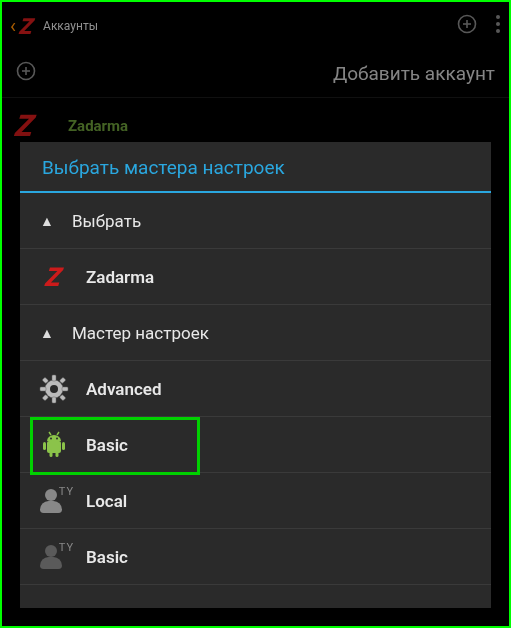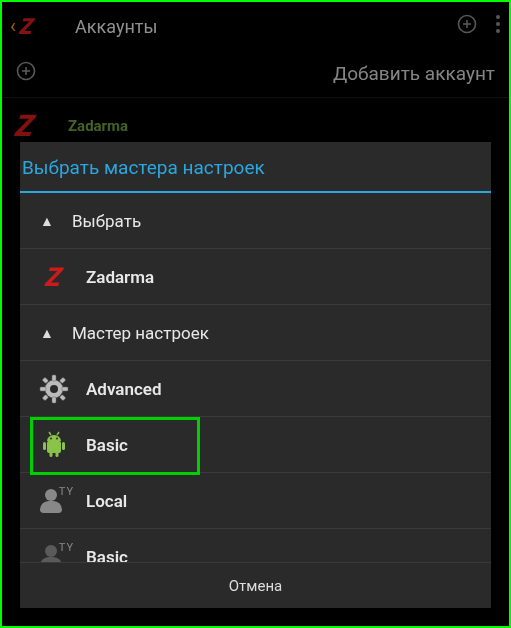"Аккаунты" .bg-title { font-size: 18px -> 12px; margin-left: 32px -> none }
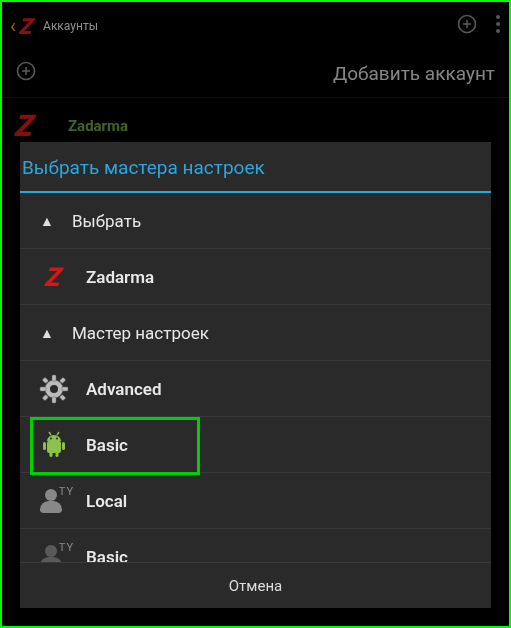"Выбрать мастера настроек" .dlg-title { padding: 14px 2px 12px -> 14px 22px 12px }
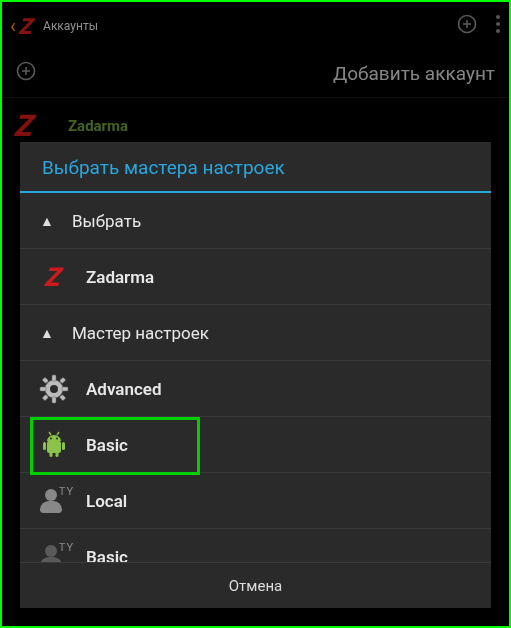"Отмена" div.cancel-row { html: <div> <span>Отмена</span> </div> -> none }
